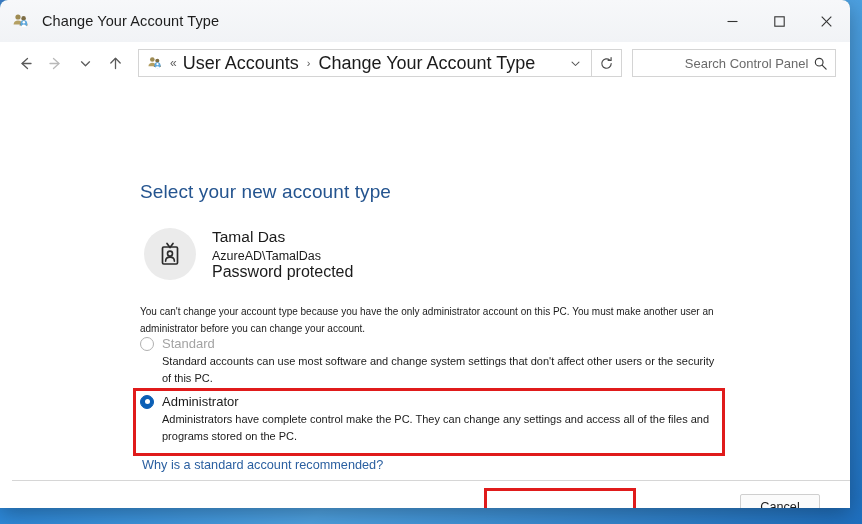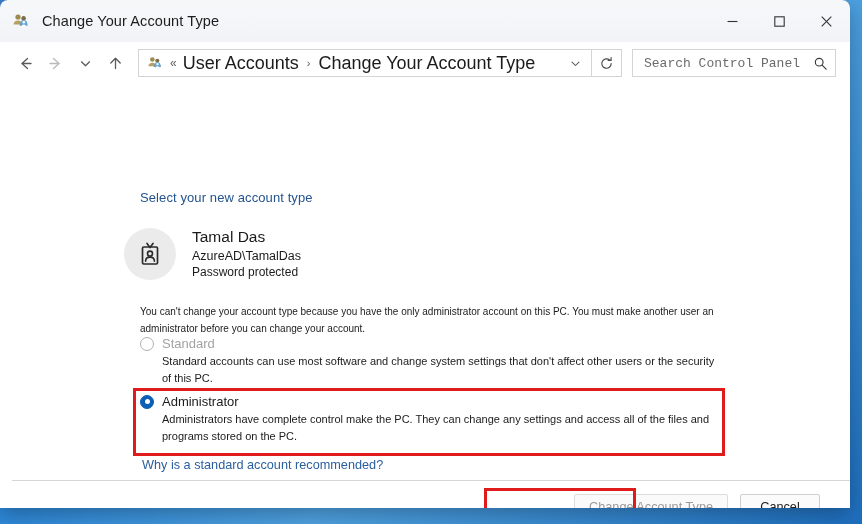"Search Control Panel" .searchbox input { font-family: Liberation Mono, monospace -> Liberation Sans, sans-serif; text-align: none -> right }
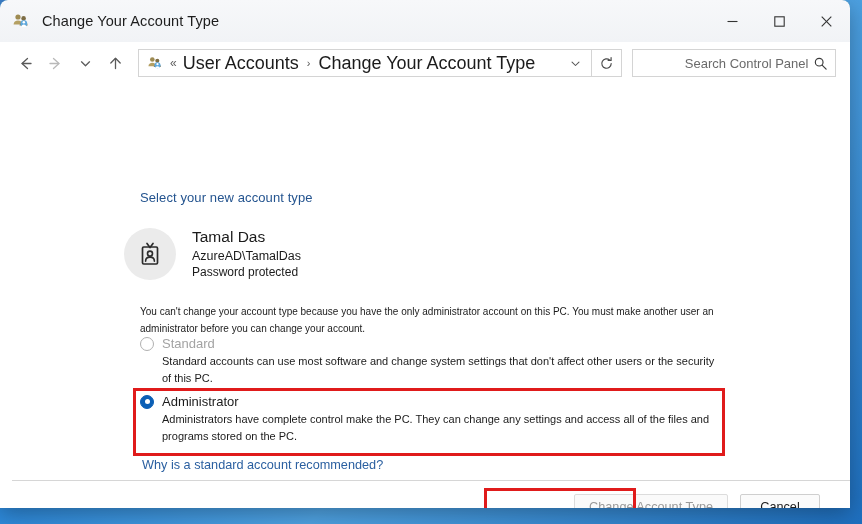"Select your new account type" .page-heading { font-size: 13px -> 19px; top: 106px -> 97px }
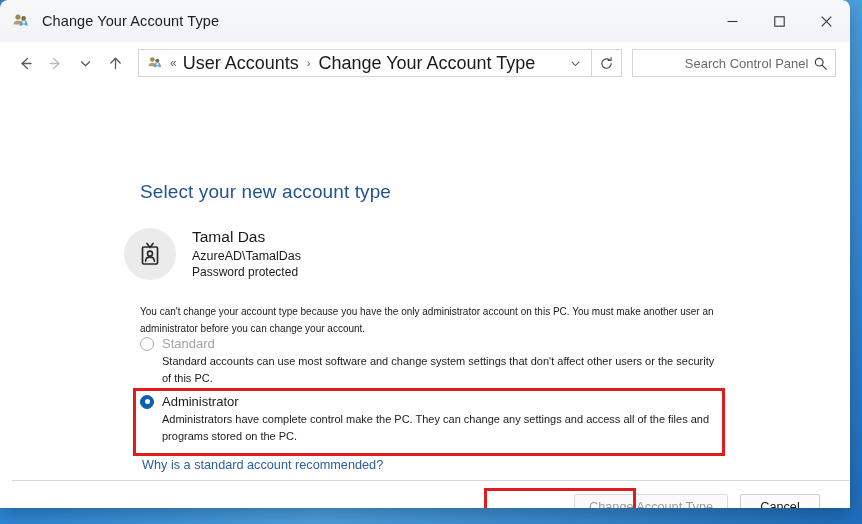"Tamal Das" .account-row { left: 124px -> 144px }
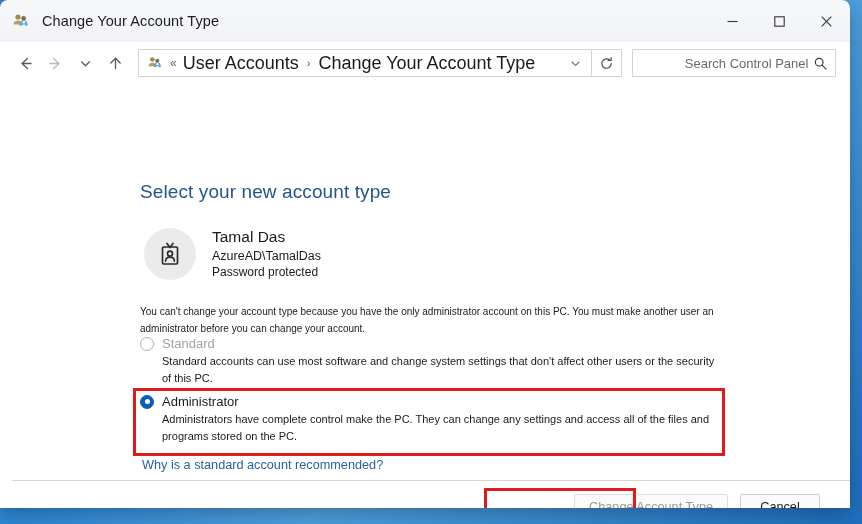"Password protected" .account-pwd { font-size: 12px -> 16px }
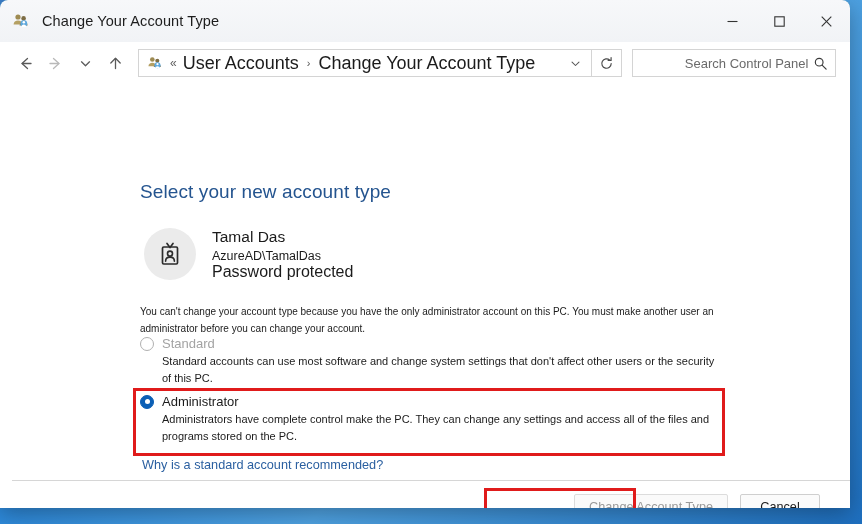"Change Account Type" button.btn { html: <button>Change Account Type</button> -> none }
